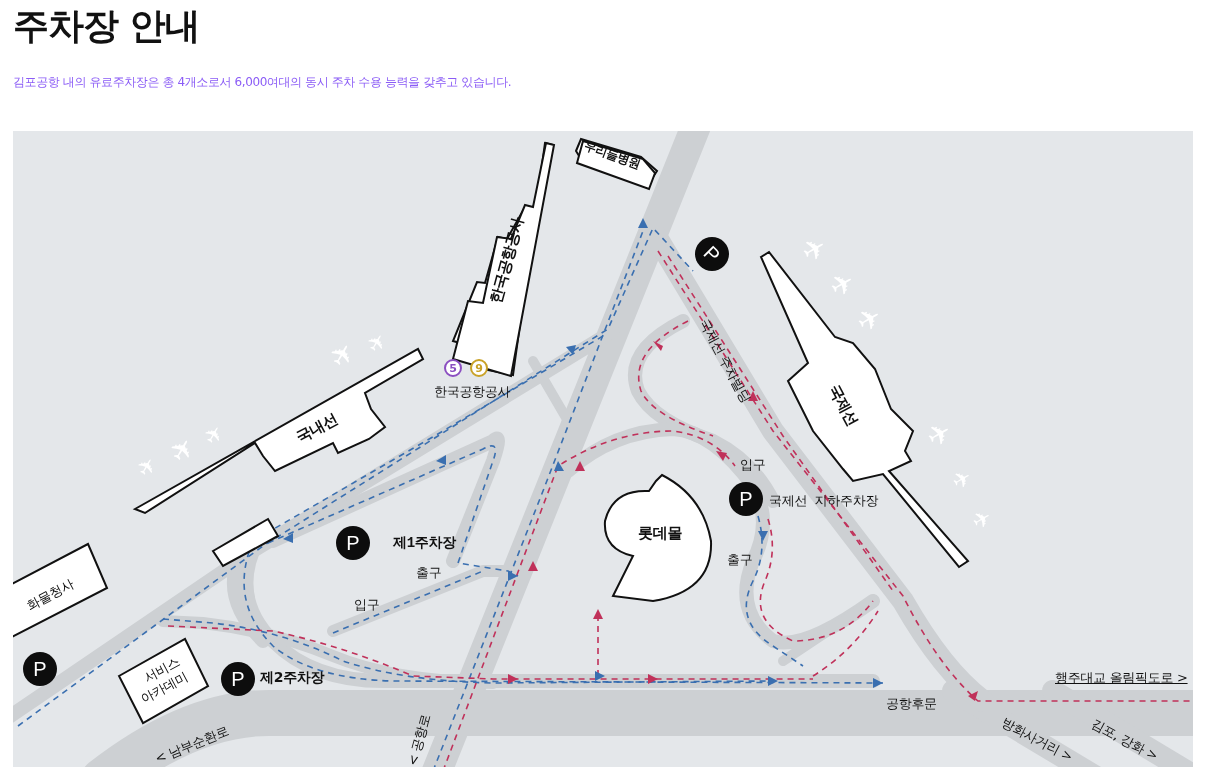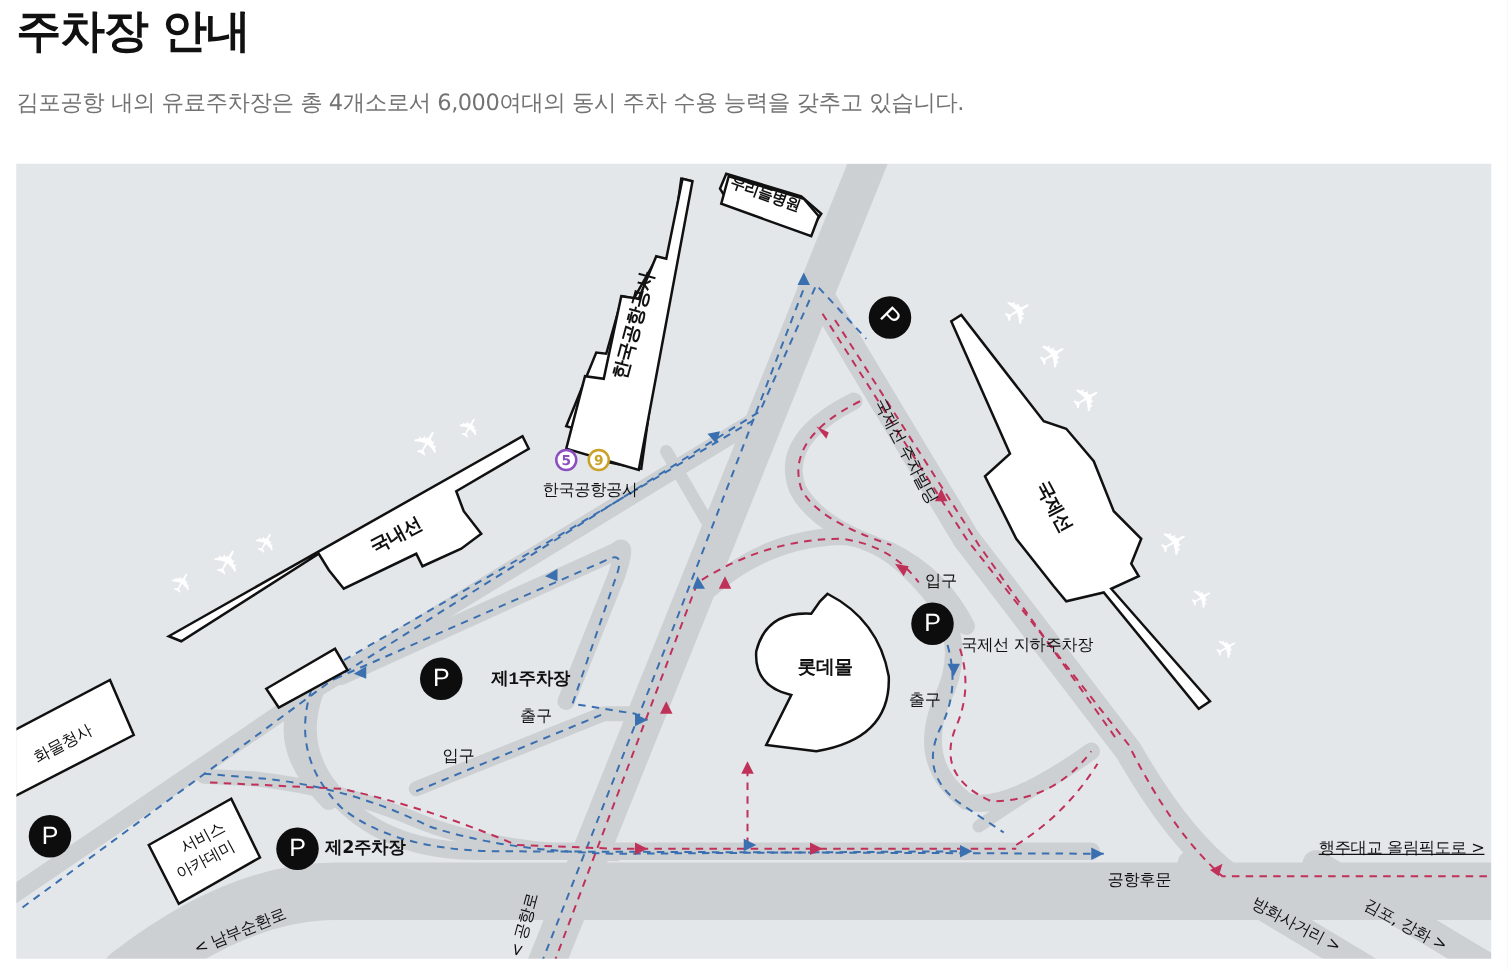"김포공항 내의 유료주차장은 총 4개소로서" .intro { color: #737373 -> #8b5cf6; font-size: 18px -> 12px }
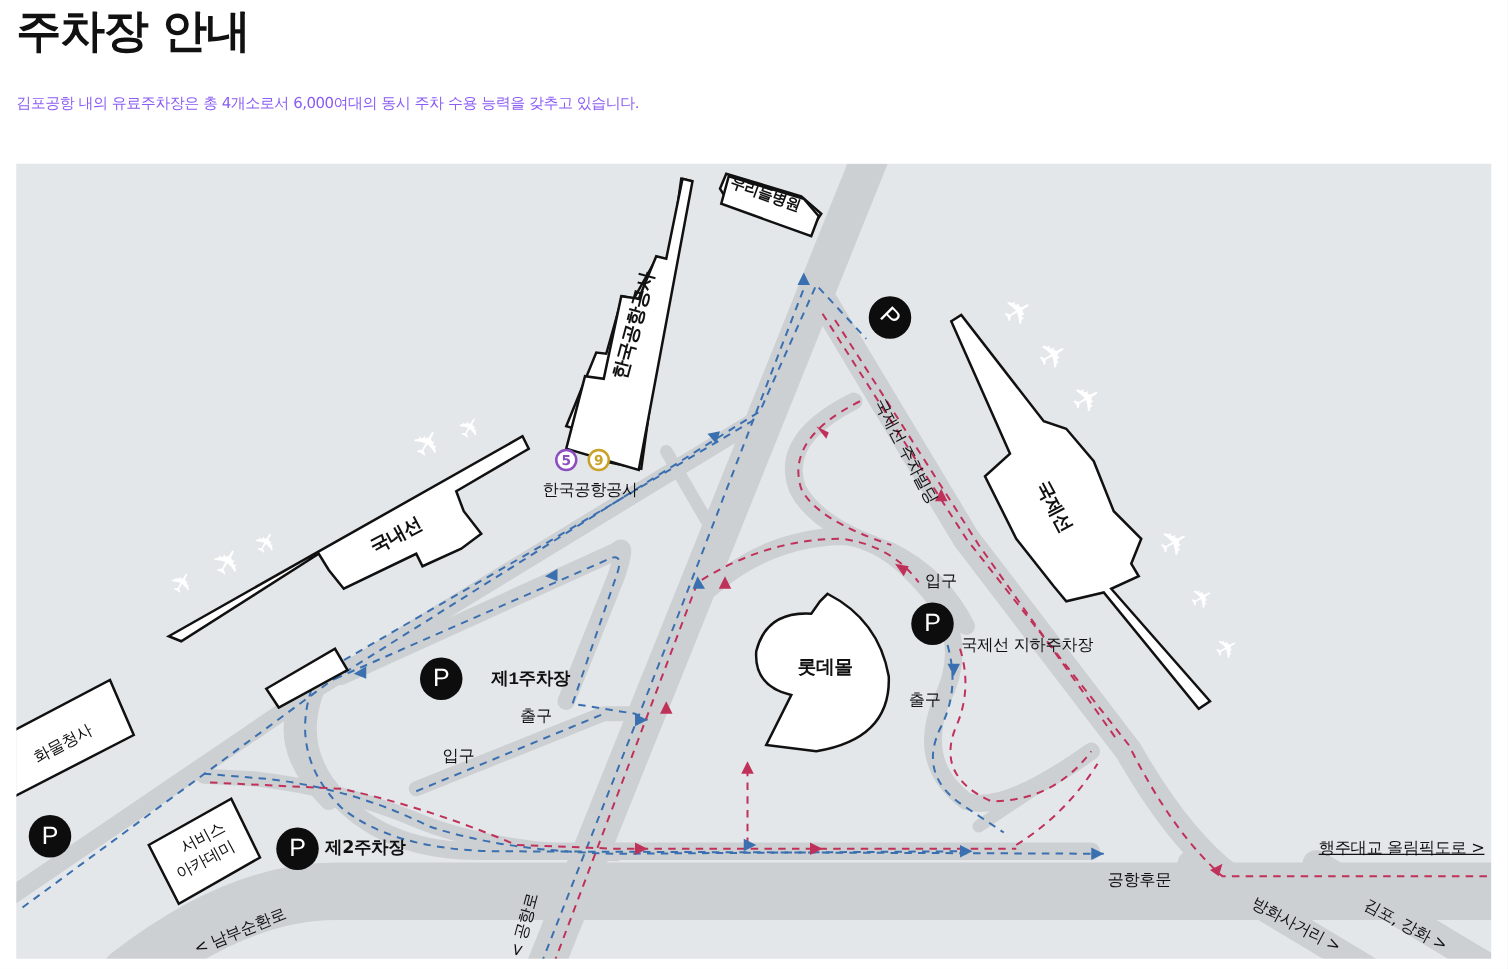"국제선 지하주차장" div.lbl { font-family: none -> Liberation Mono, monospace; top: 376px -> 361px }
